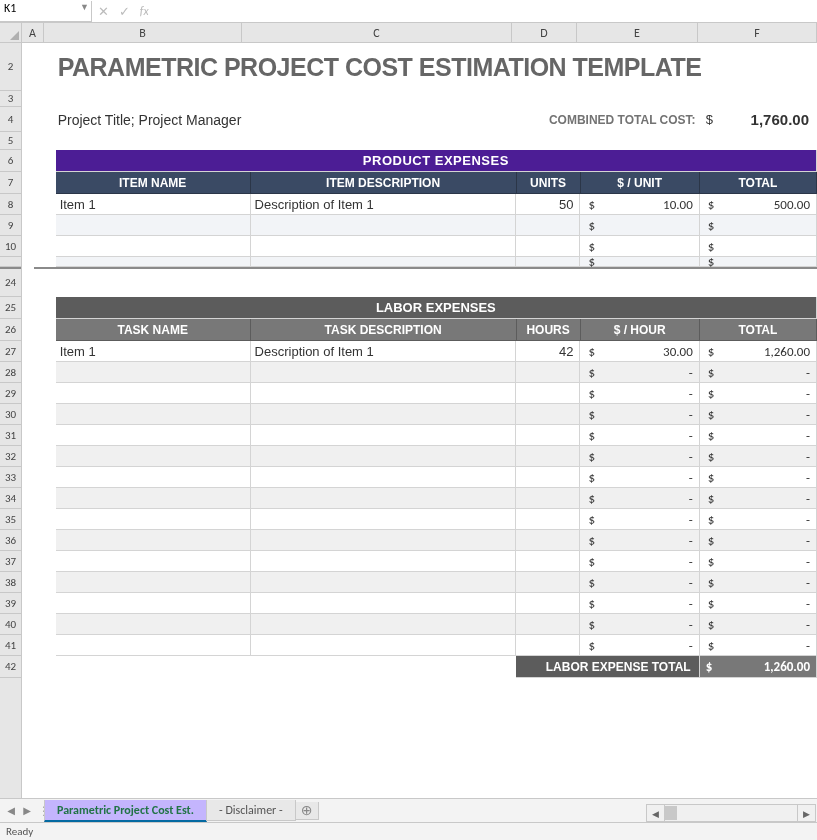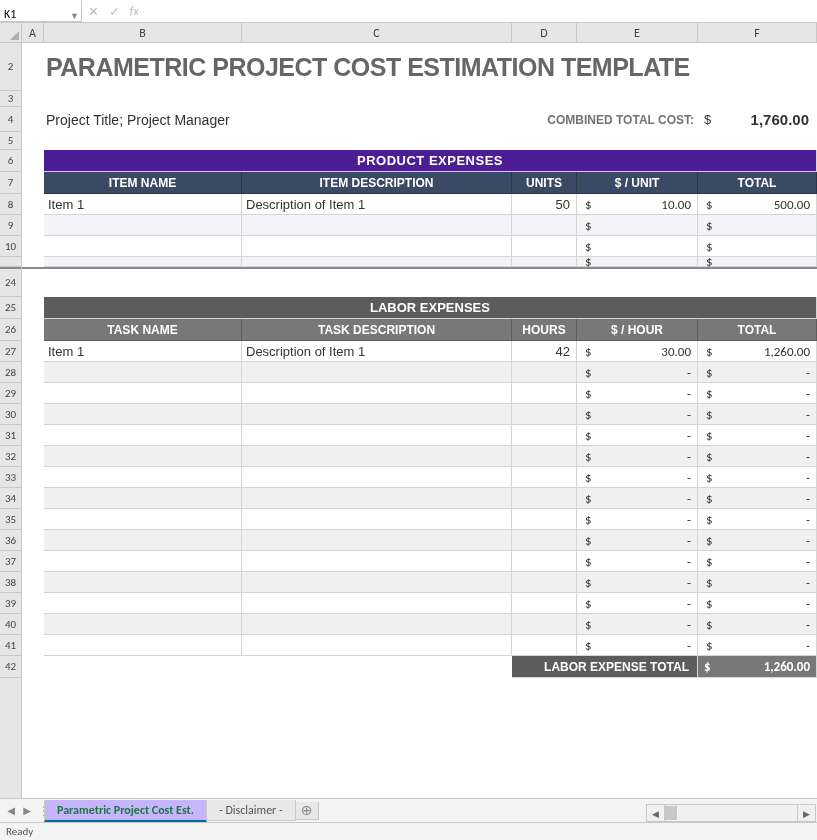"K1" .name-box { align-items: flex-end -> flex-start; width: 82px -> 92px }
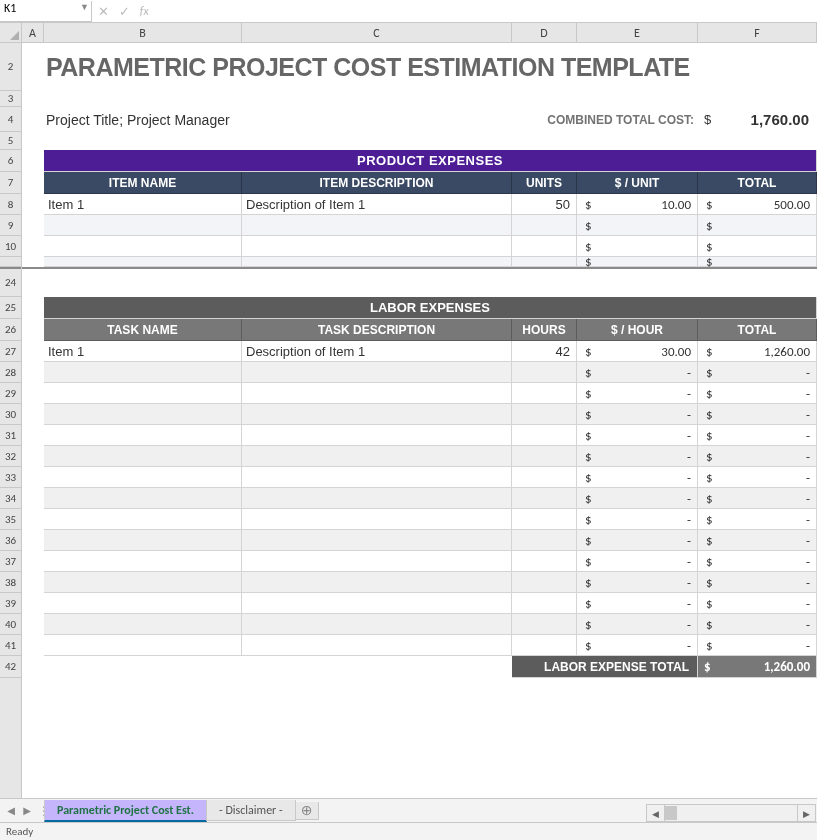"PARAMETRIC PROJECT COST ESTIMATION" .sheet { margin-left: none -> 12px }
